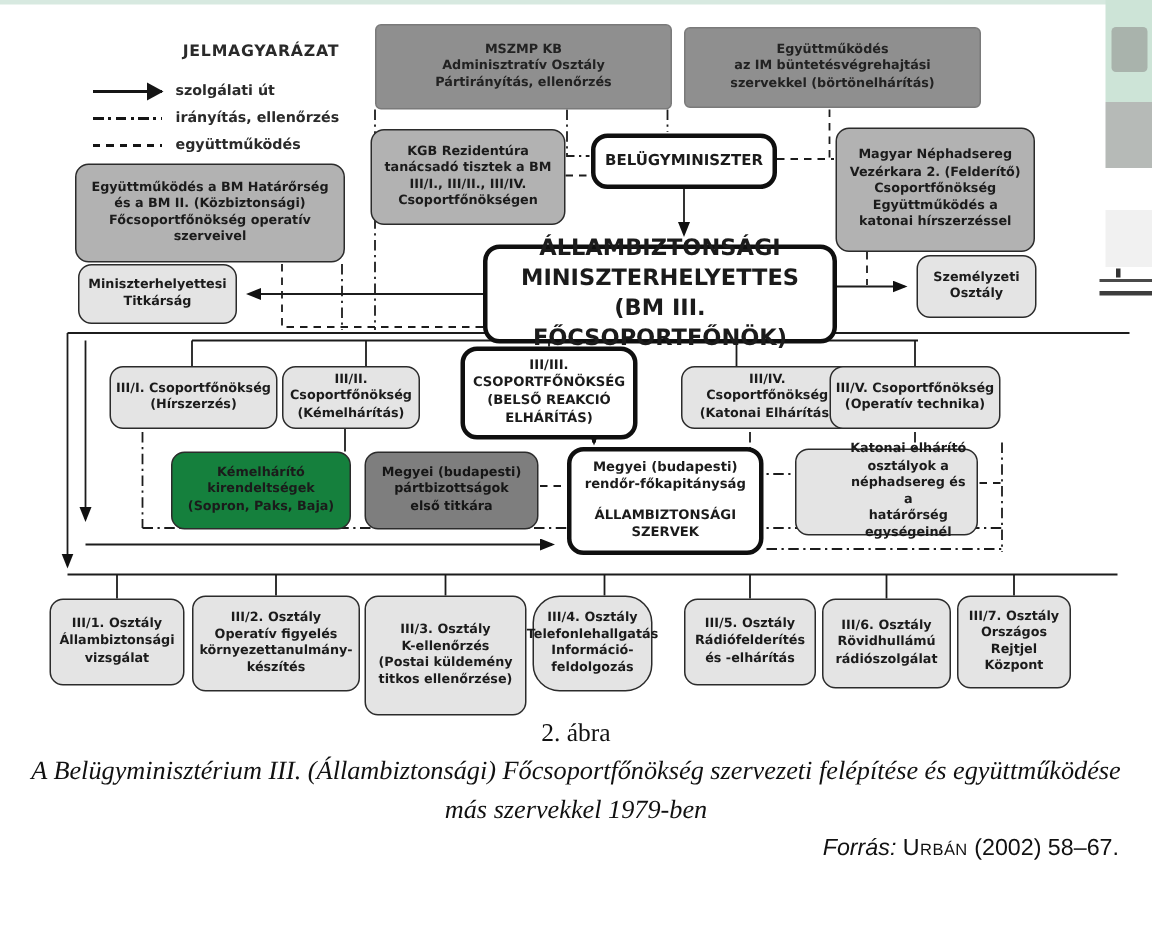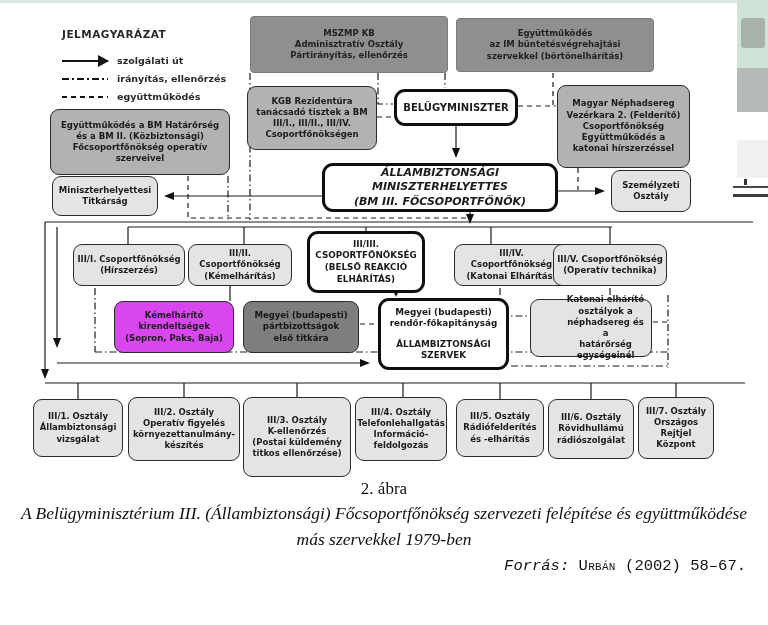"JELMAGYARÁZAT" #legend .ltitle { text-align: none -> right }
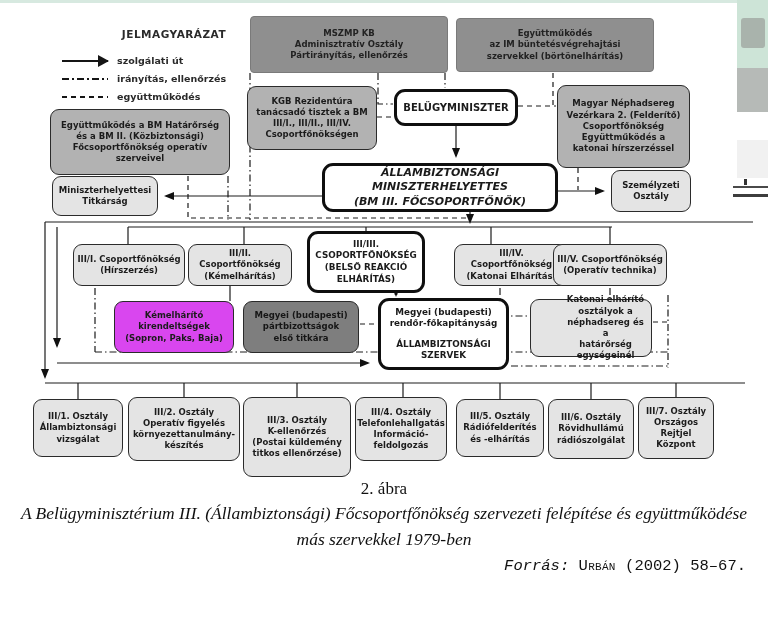"ÁLLAMBIZTONSÁGI MINISZTERHELYETTES" div.box { font-size: 11px -> 15px; font-style: italic -> none; height: 49px -> 66px }
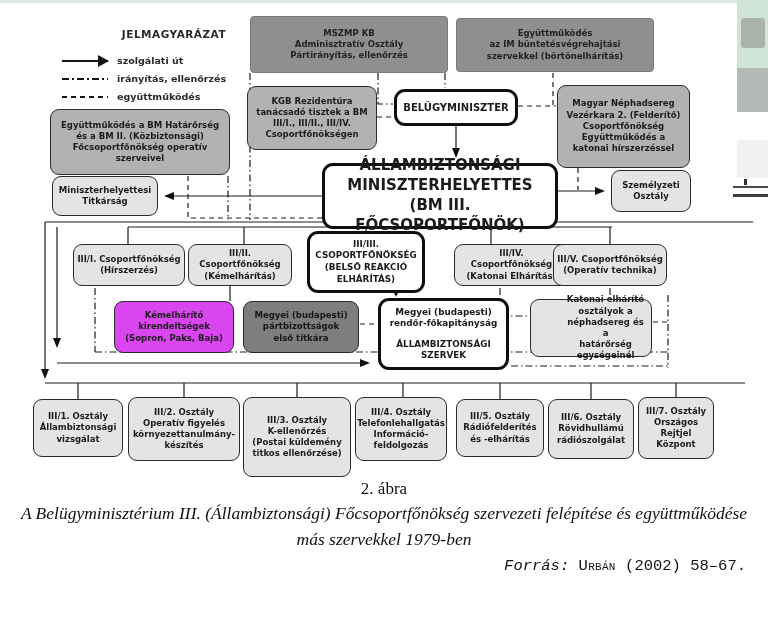"III/II. Csoportfőnökség" div.box { width: 104px -> 92px }
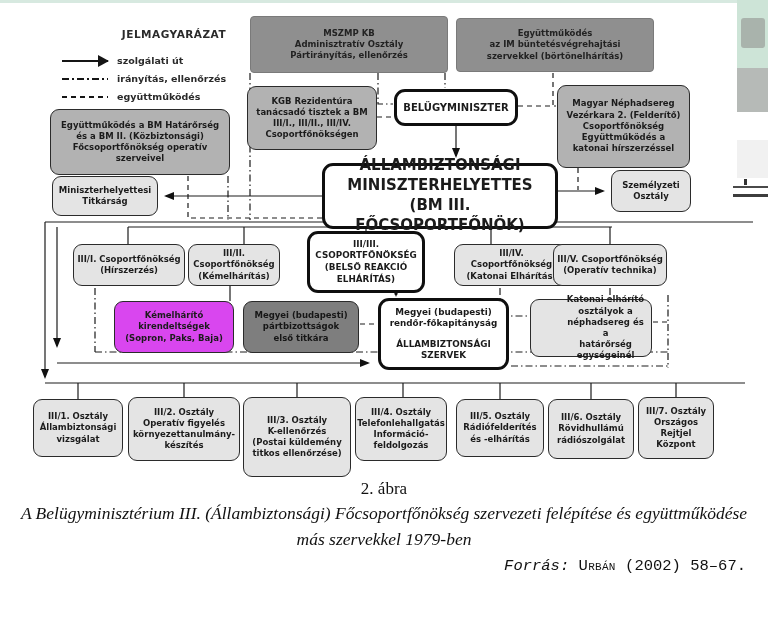"Kémelhárító" .lighter { background: #d946ef -> #15803d }
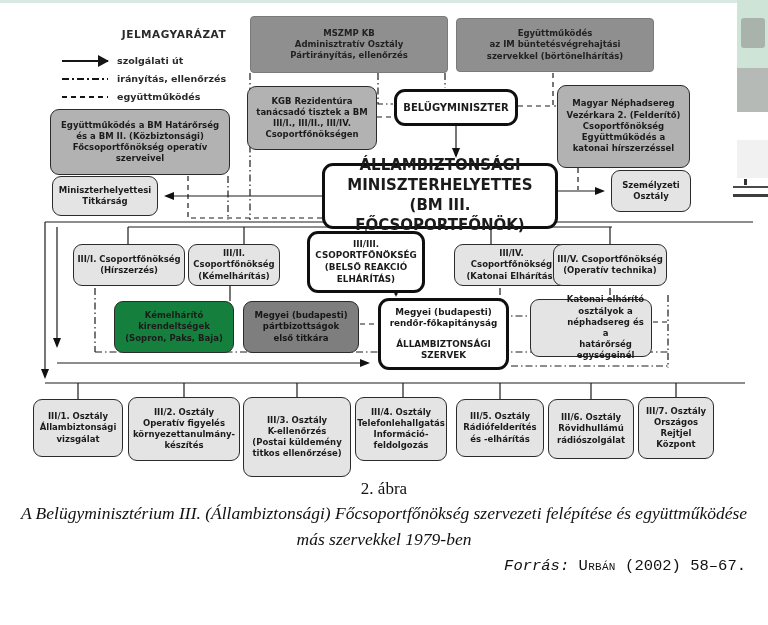"III/4. Osztály" div.box { border-radius: none -> 18px; width: 92px -> 80px }
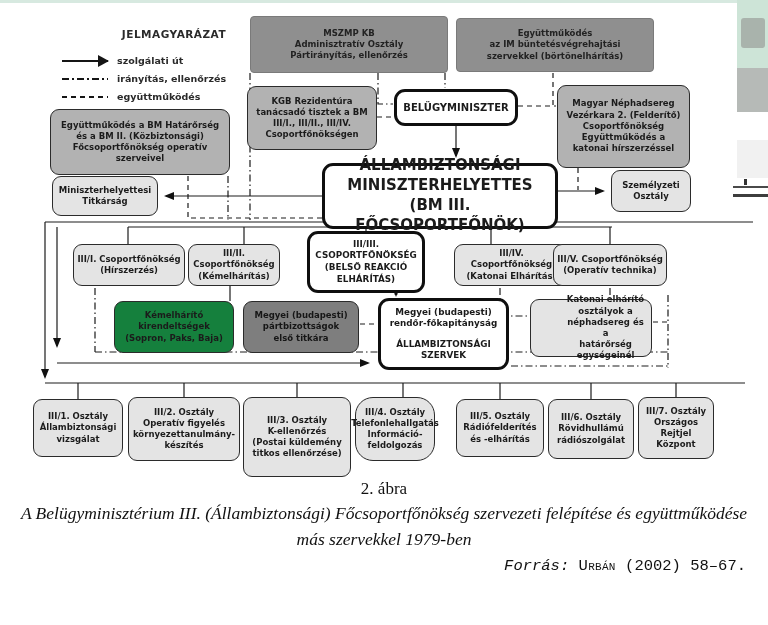"Forrás: Urbán (2002) 58–67." #cap-src { font-family: Liberation Mono, monospace -> Liberation Sans, sans-serif }
